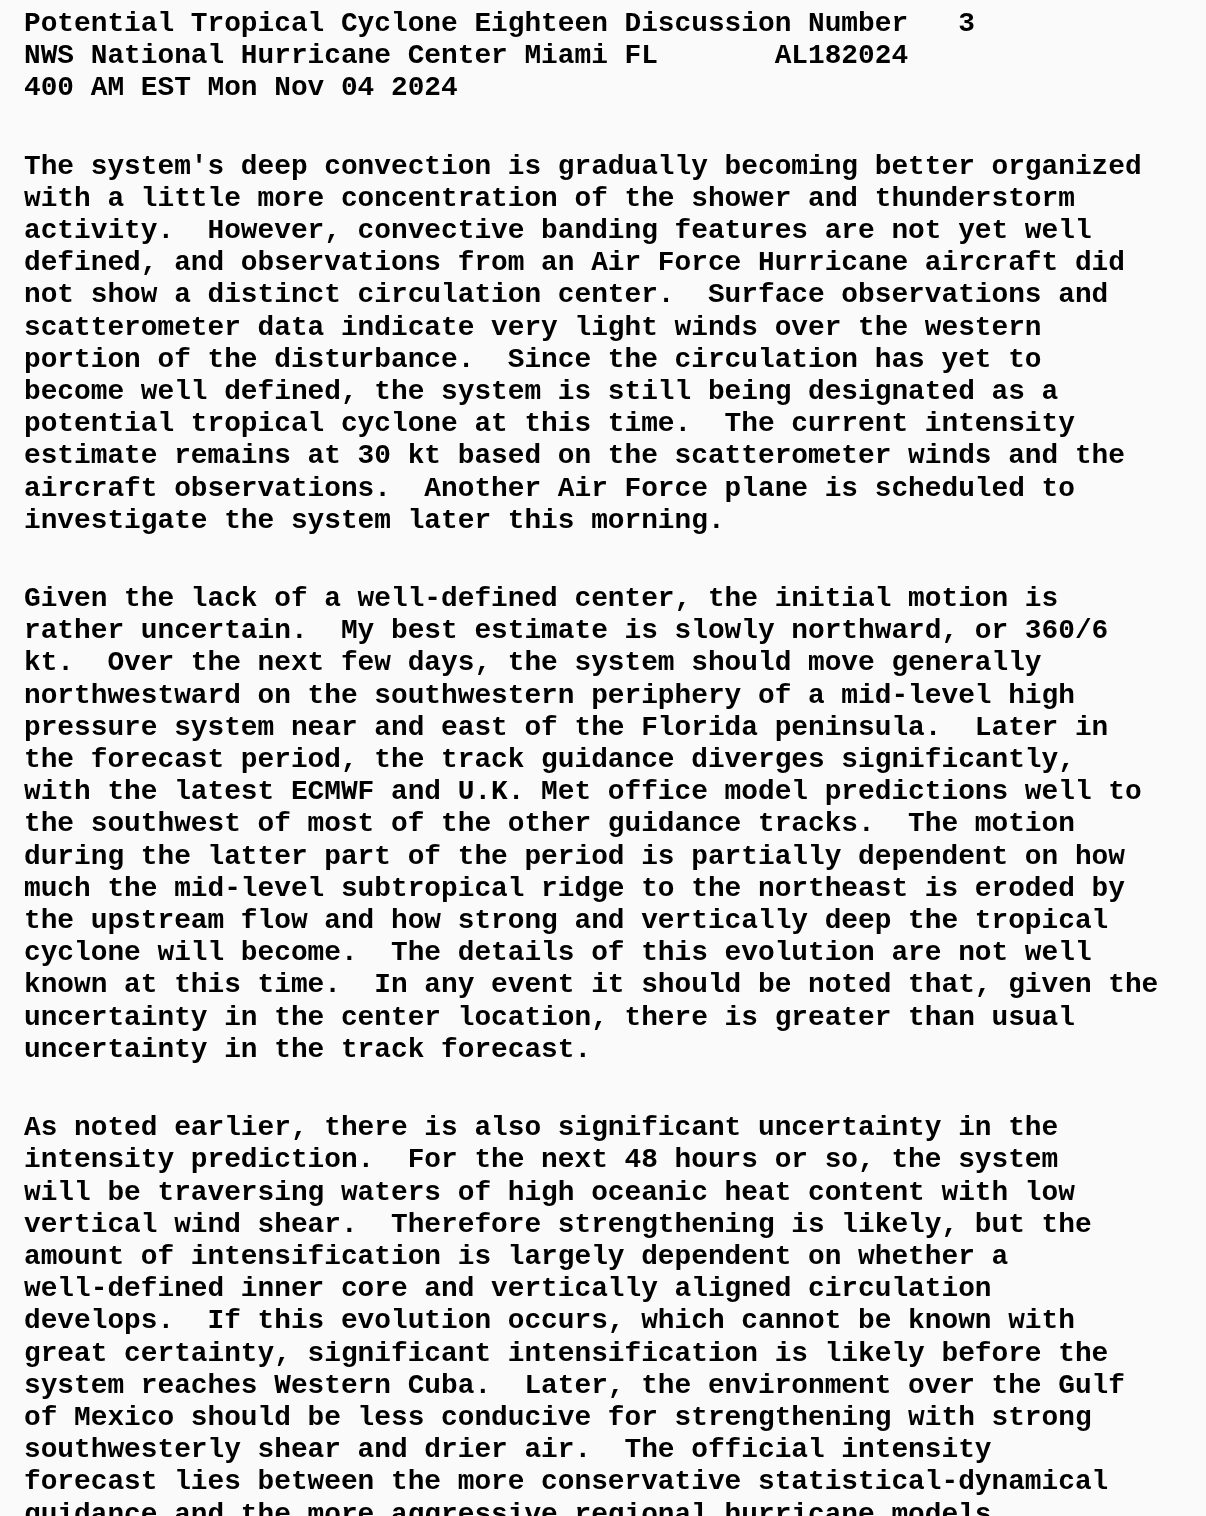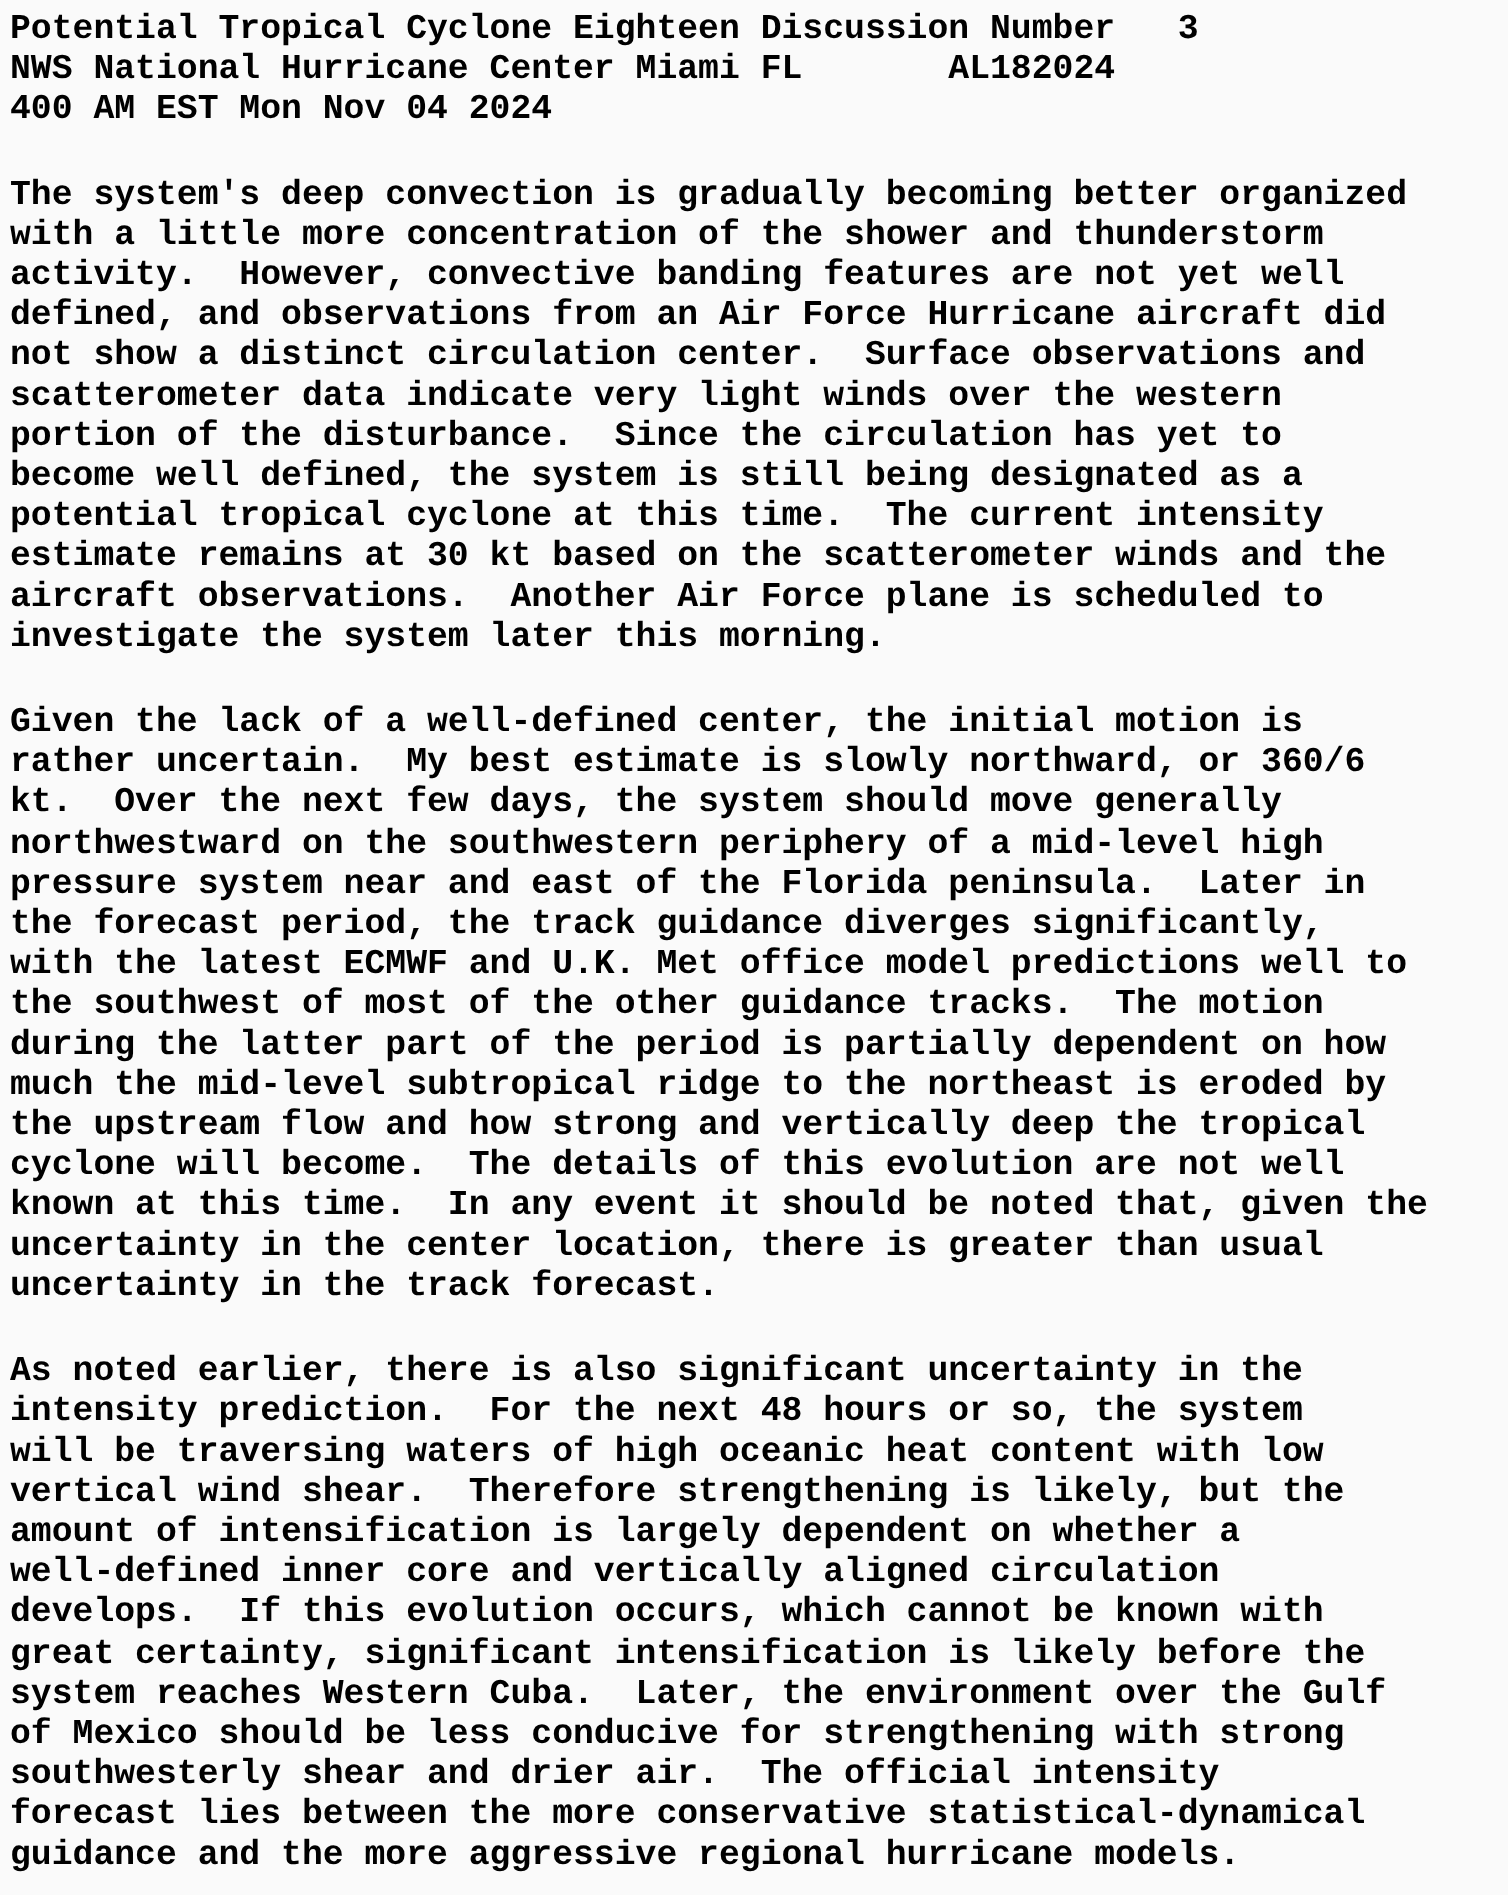"Potential Tropical Cyclone Eighteen" .doc { padding: 8px 10px 0 8px -> 8px 10px 0 24px }
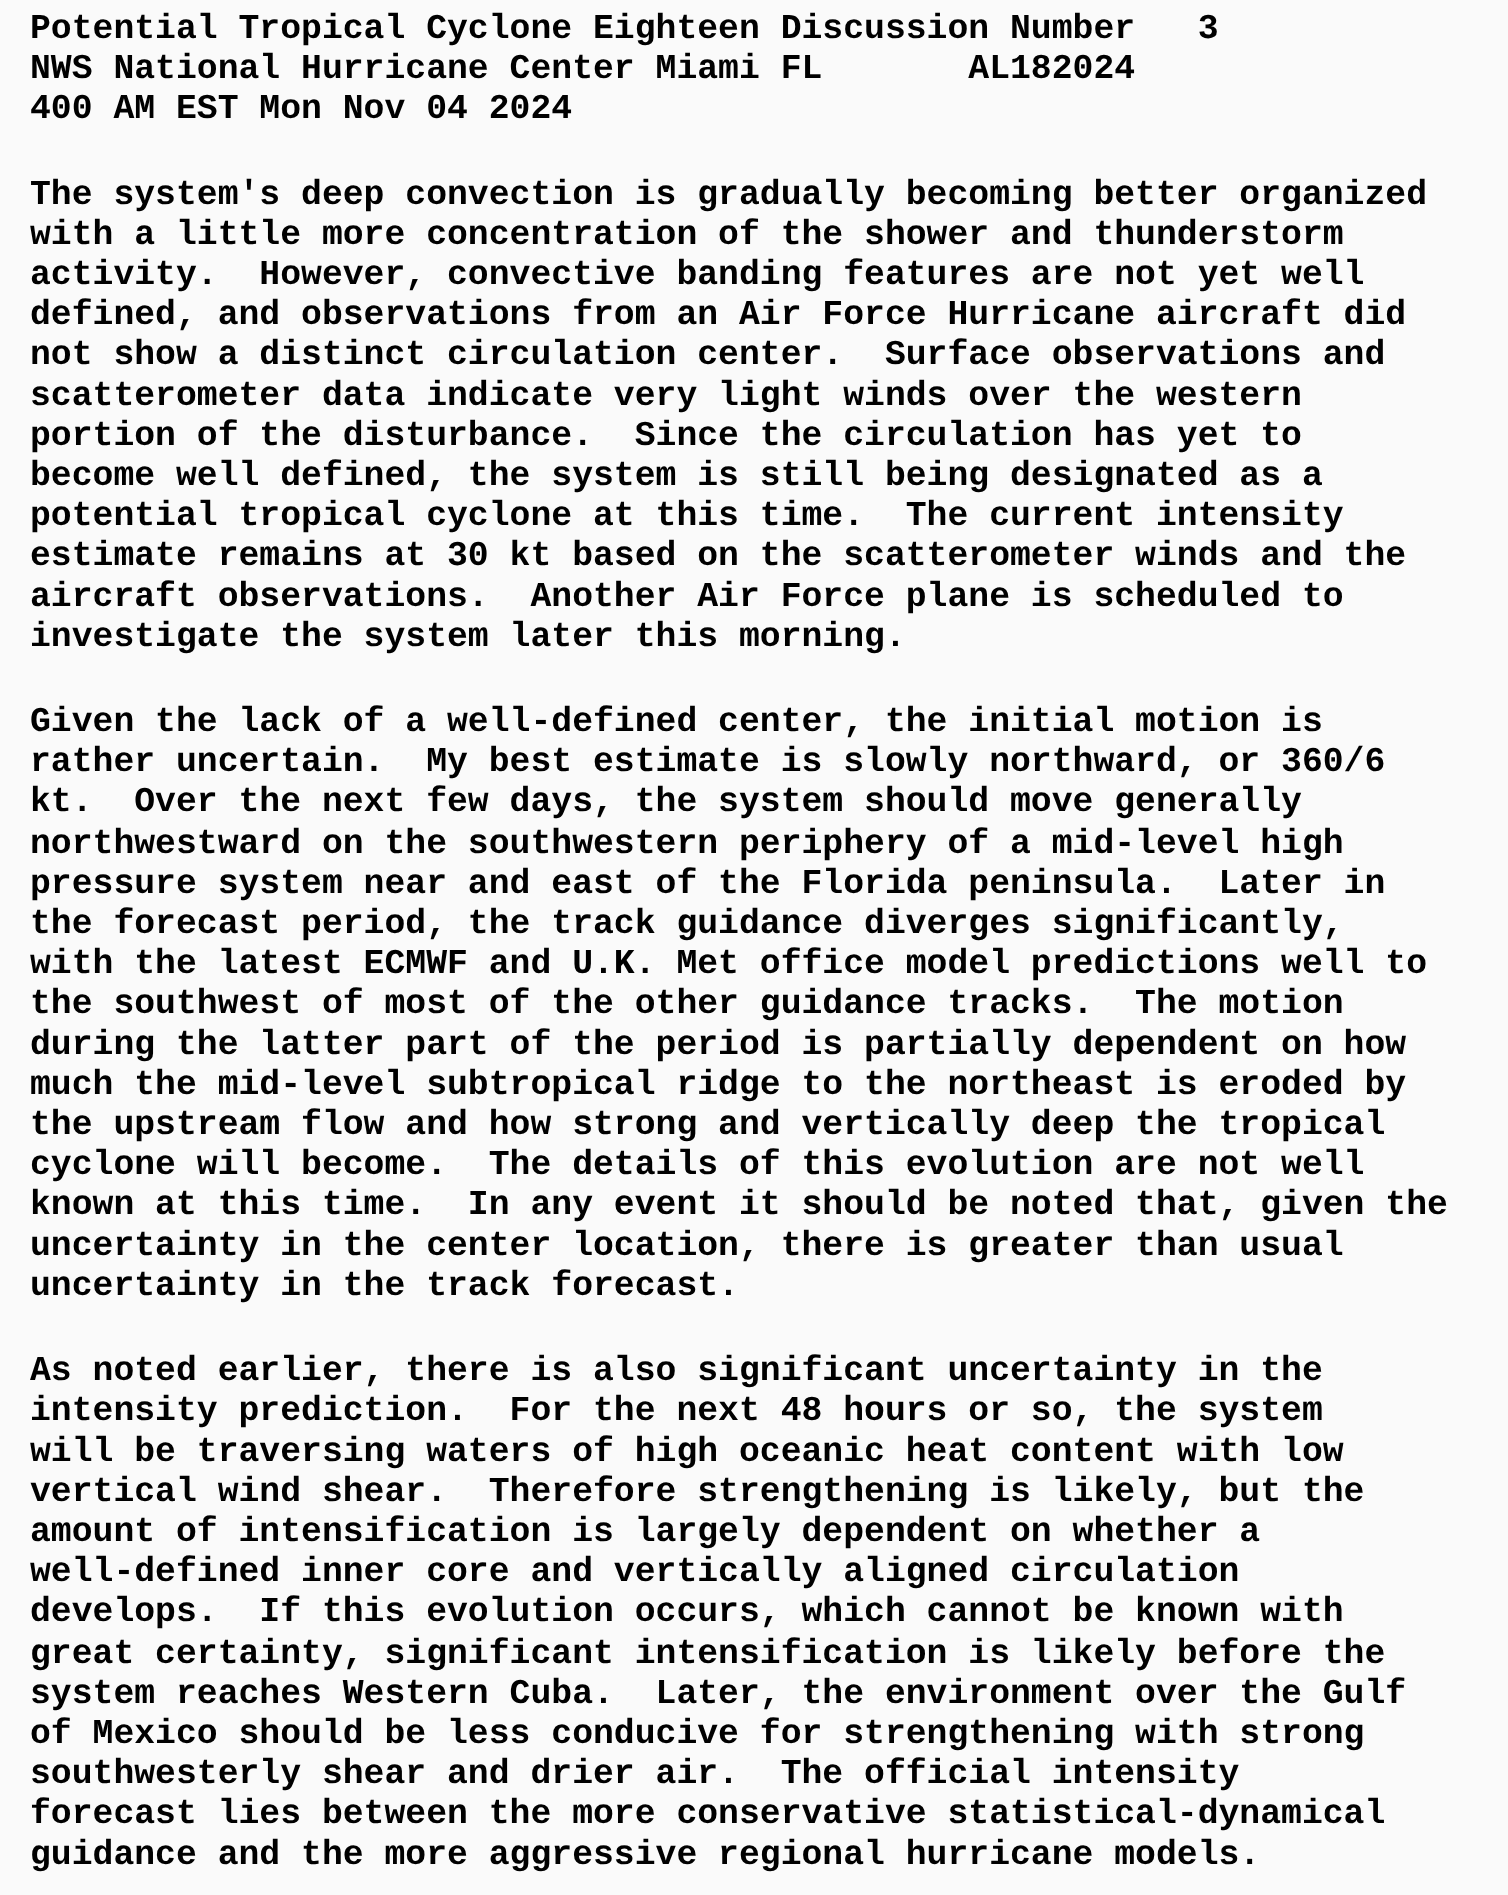"The system's deep convection is" .block + .block { margin-top: 36px -> 46px }
